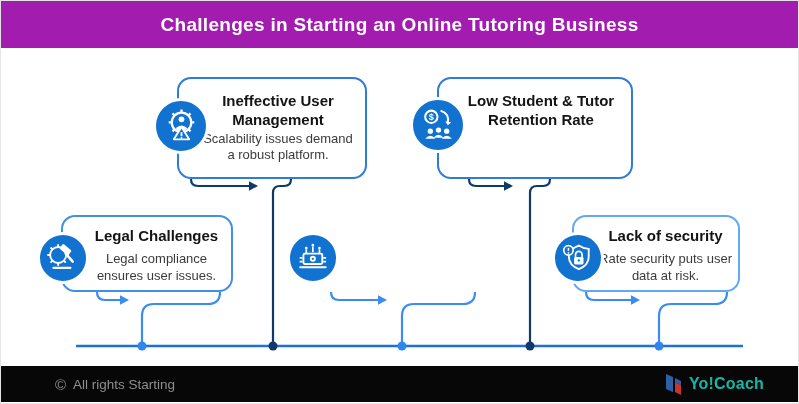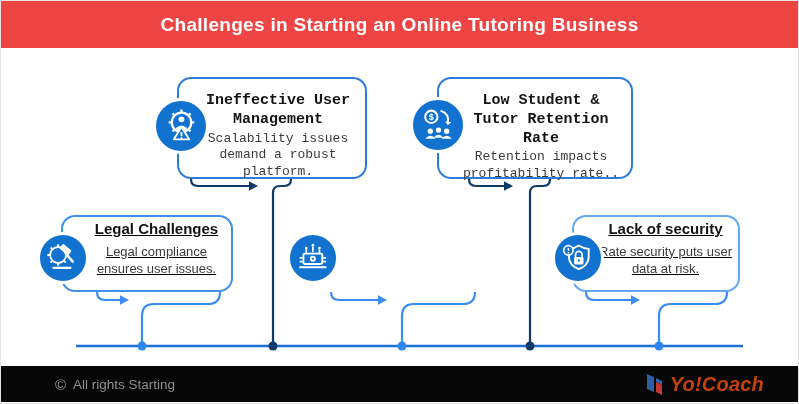"Challenges in Starting an Online" .header { background: #ef4444 -> #a21caf }
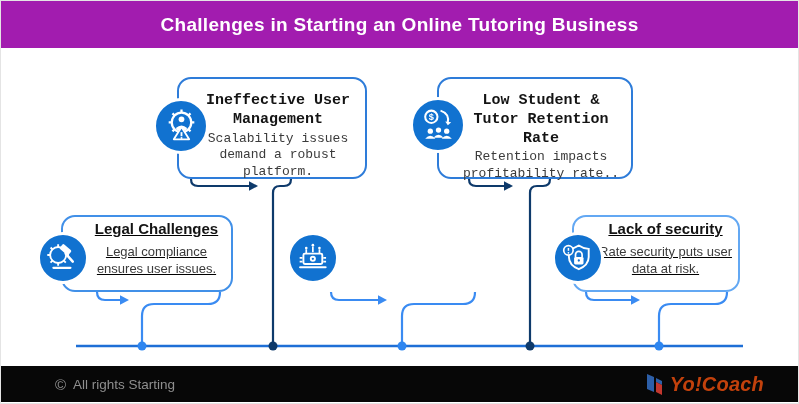"Ineffective User Management" .card.top { font-family: Liberation Mono, monospace -> none }
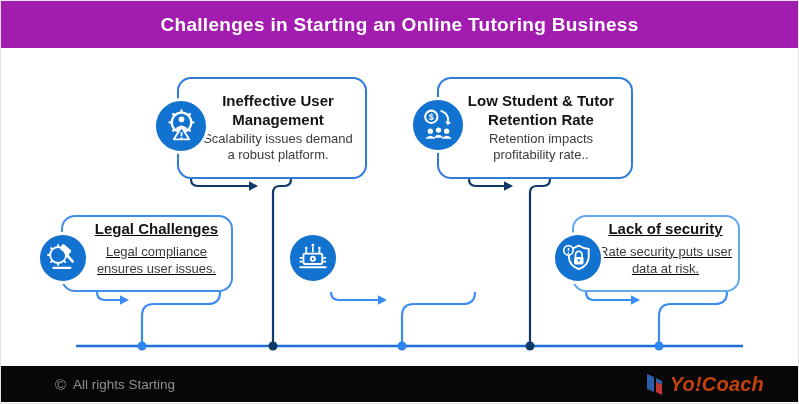"Retention impacts profitability rate.." div.card-desc { html: <div>Retention impacts profitability rate..</div> -> none }
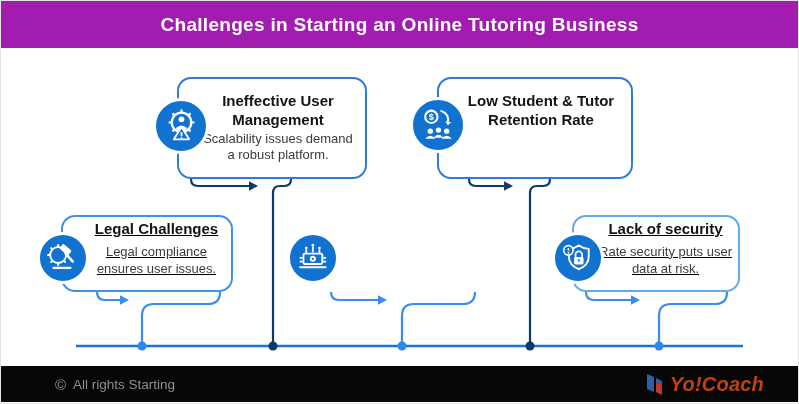"Legal Challenges" .card.bottom { padding: 3px 5px 0 24px -> 10px 5px 0 24px; text-decoration: underline -> none }
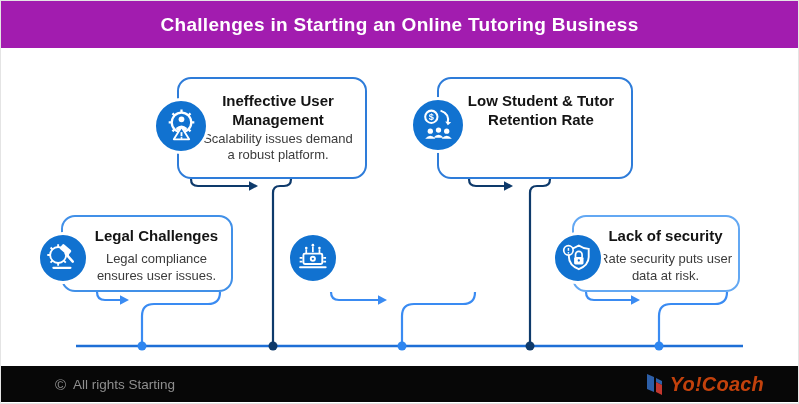"Yo!Coach" .brand-name { color: #c2410c -> #14b8a6; font-size: 20px -> 16px; font-style: italic -> none }
